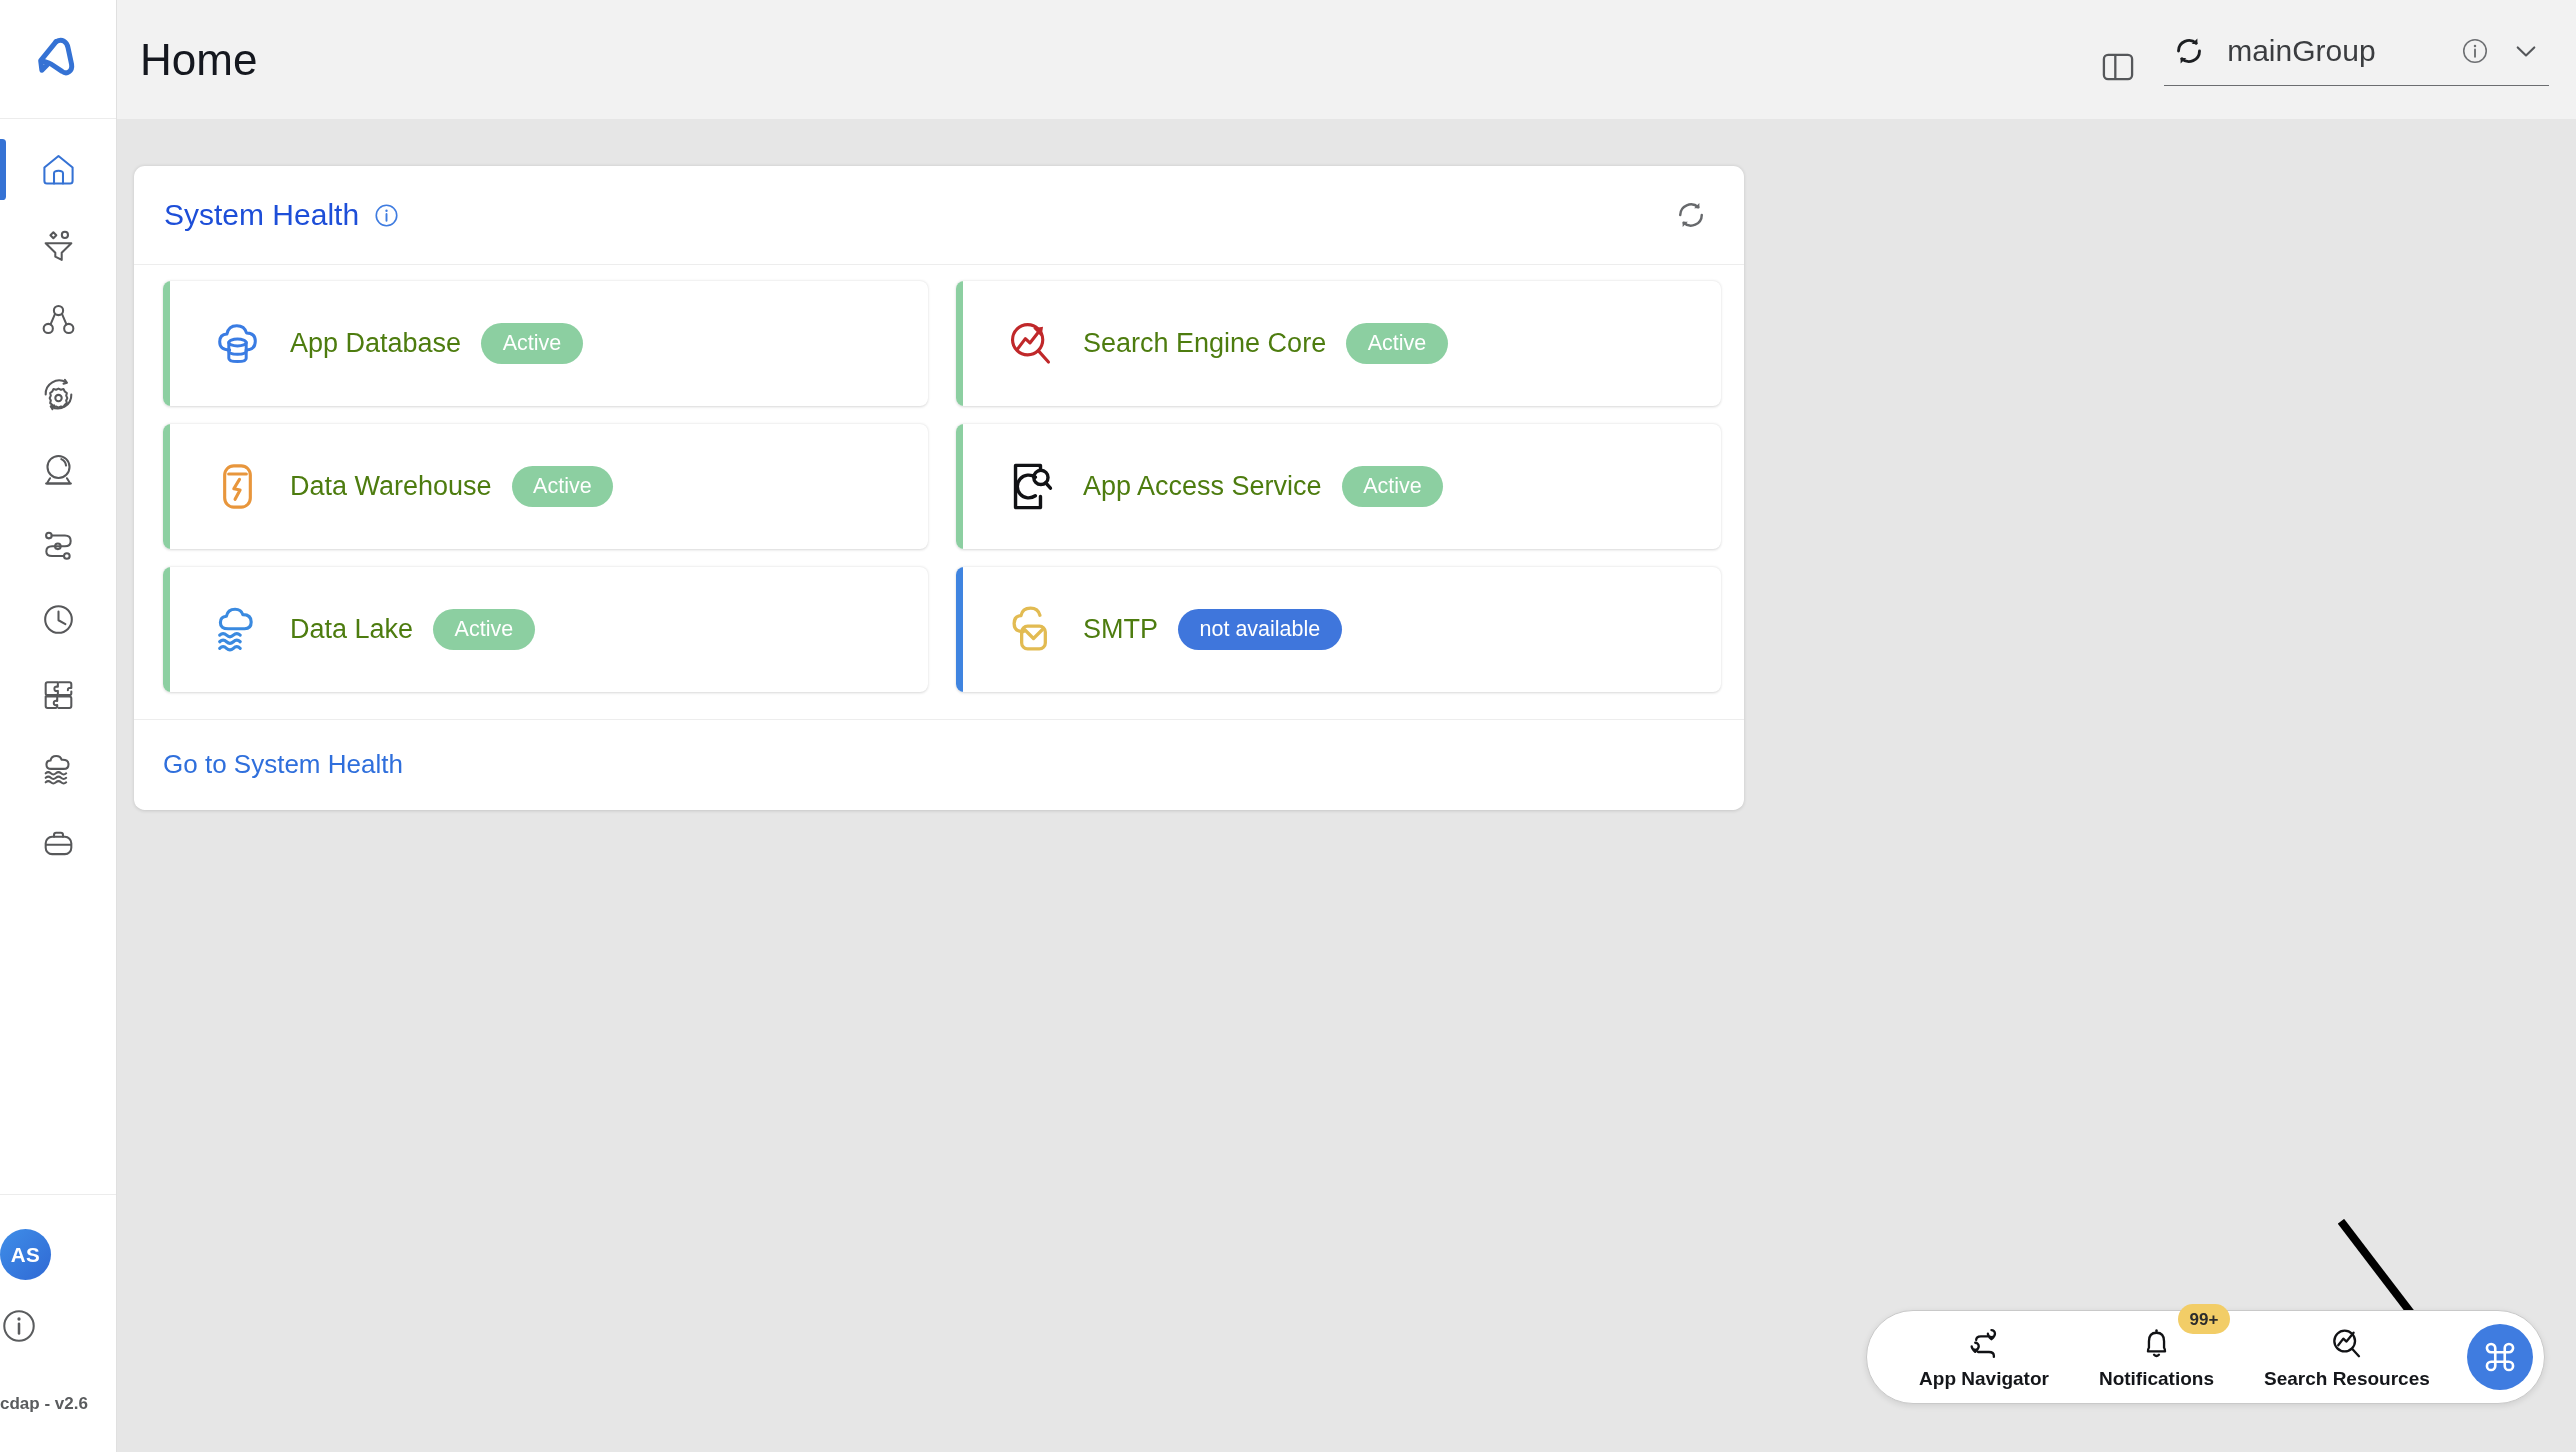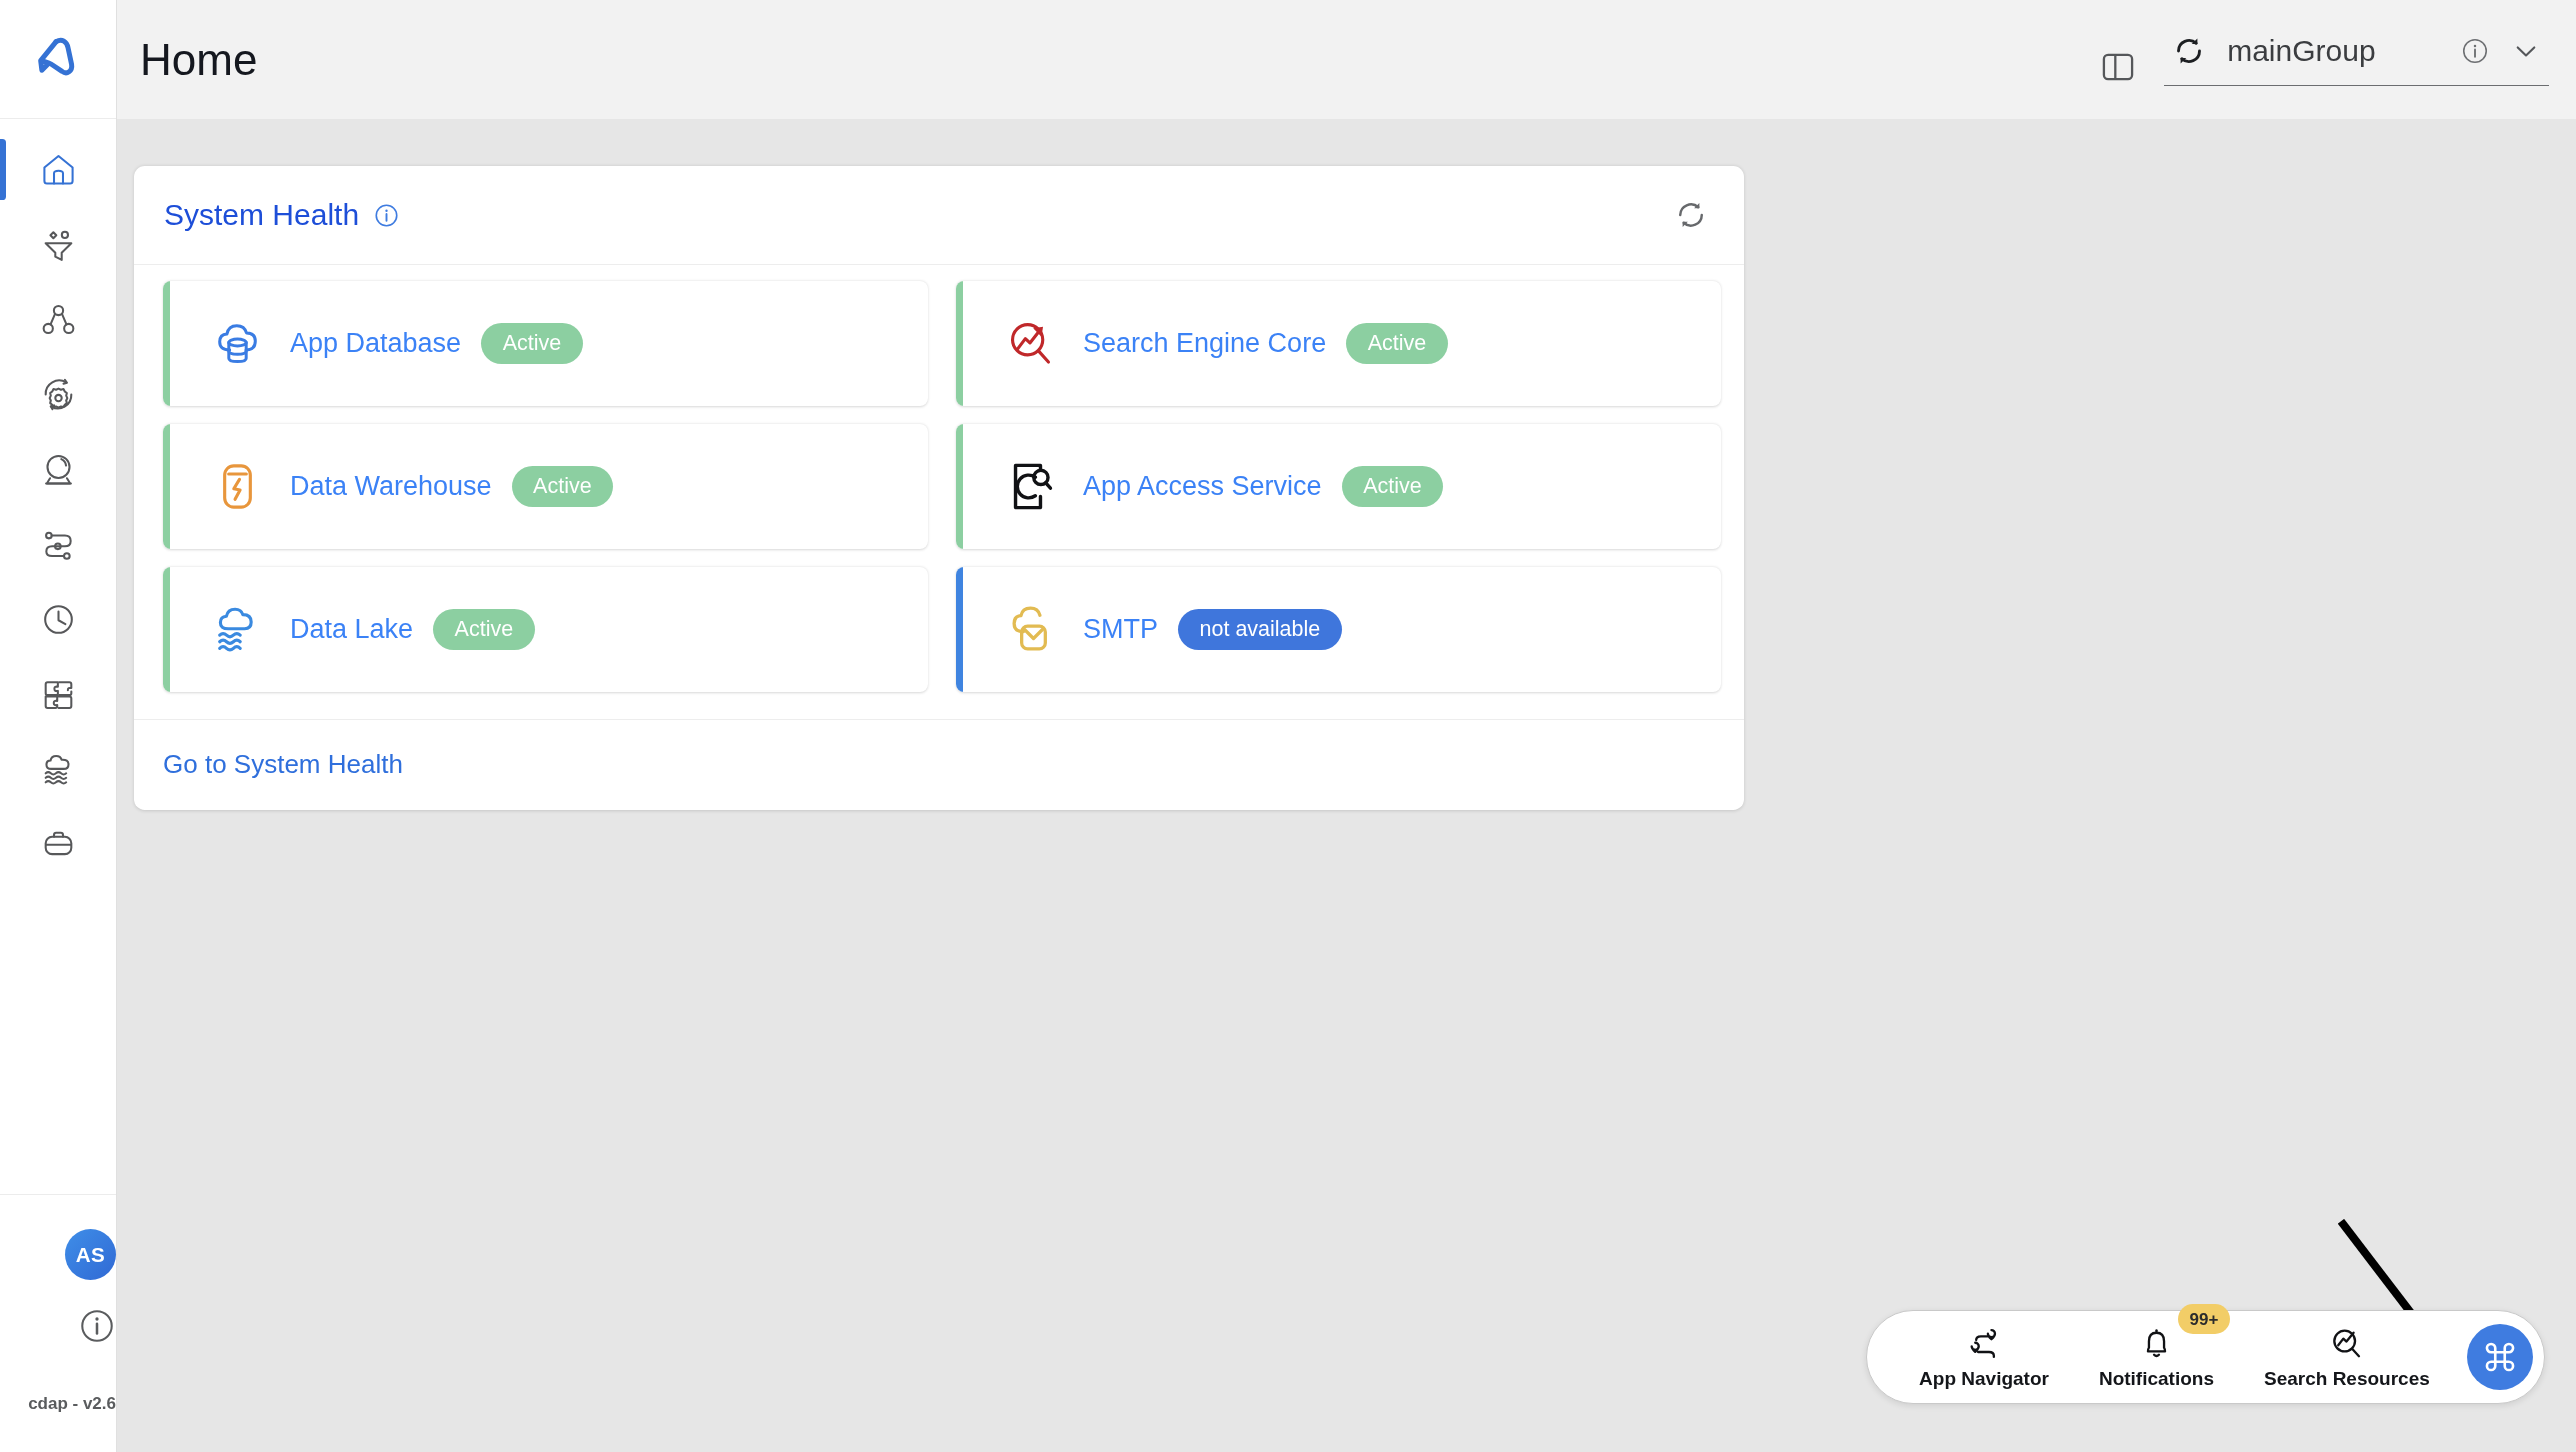"App Database" .hi-label { color: #3b82f6 -> #4d7c0f }
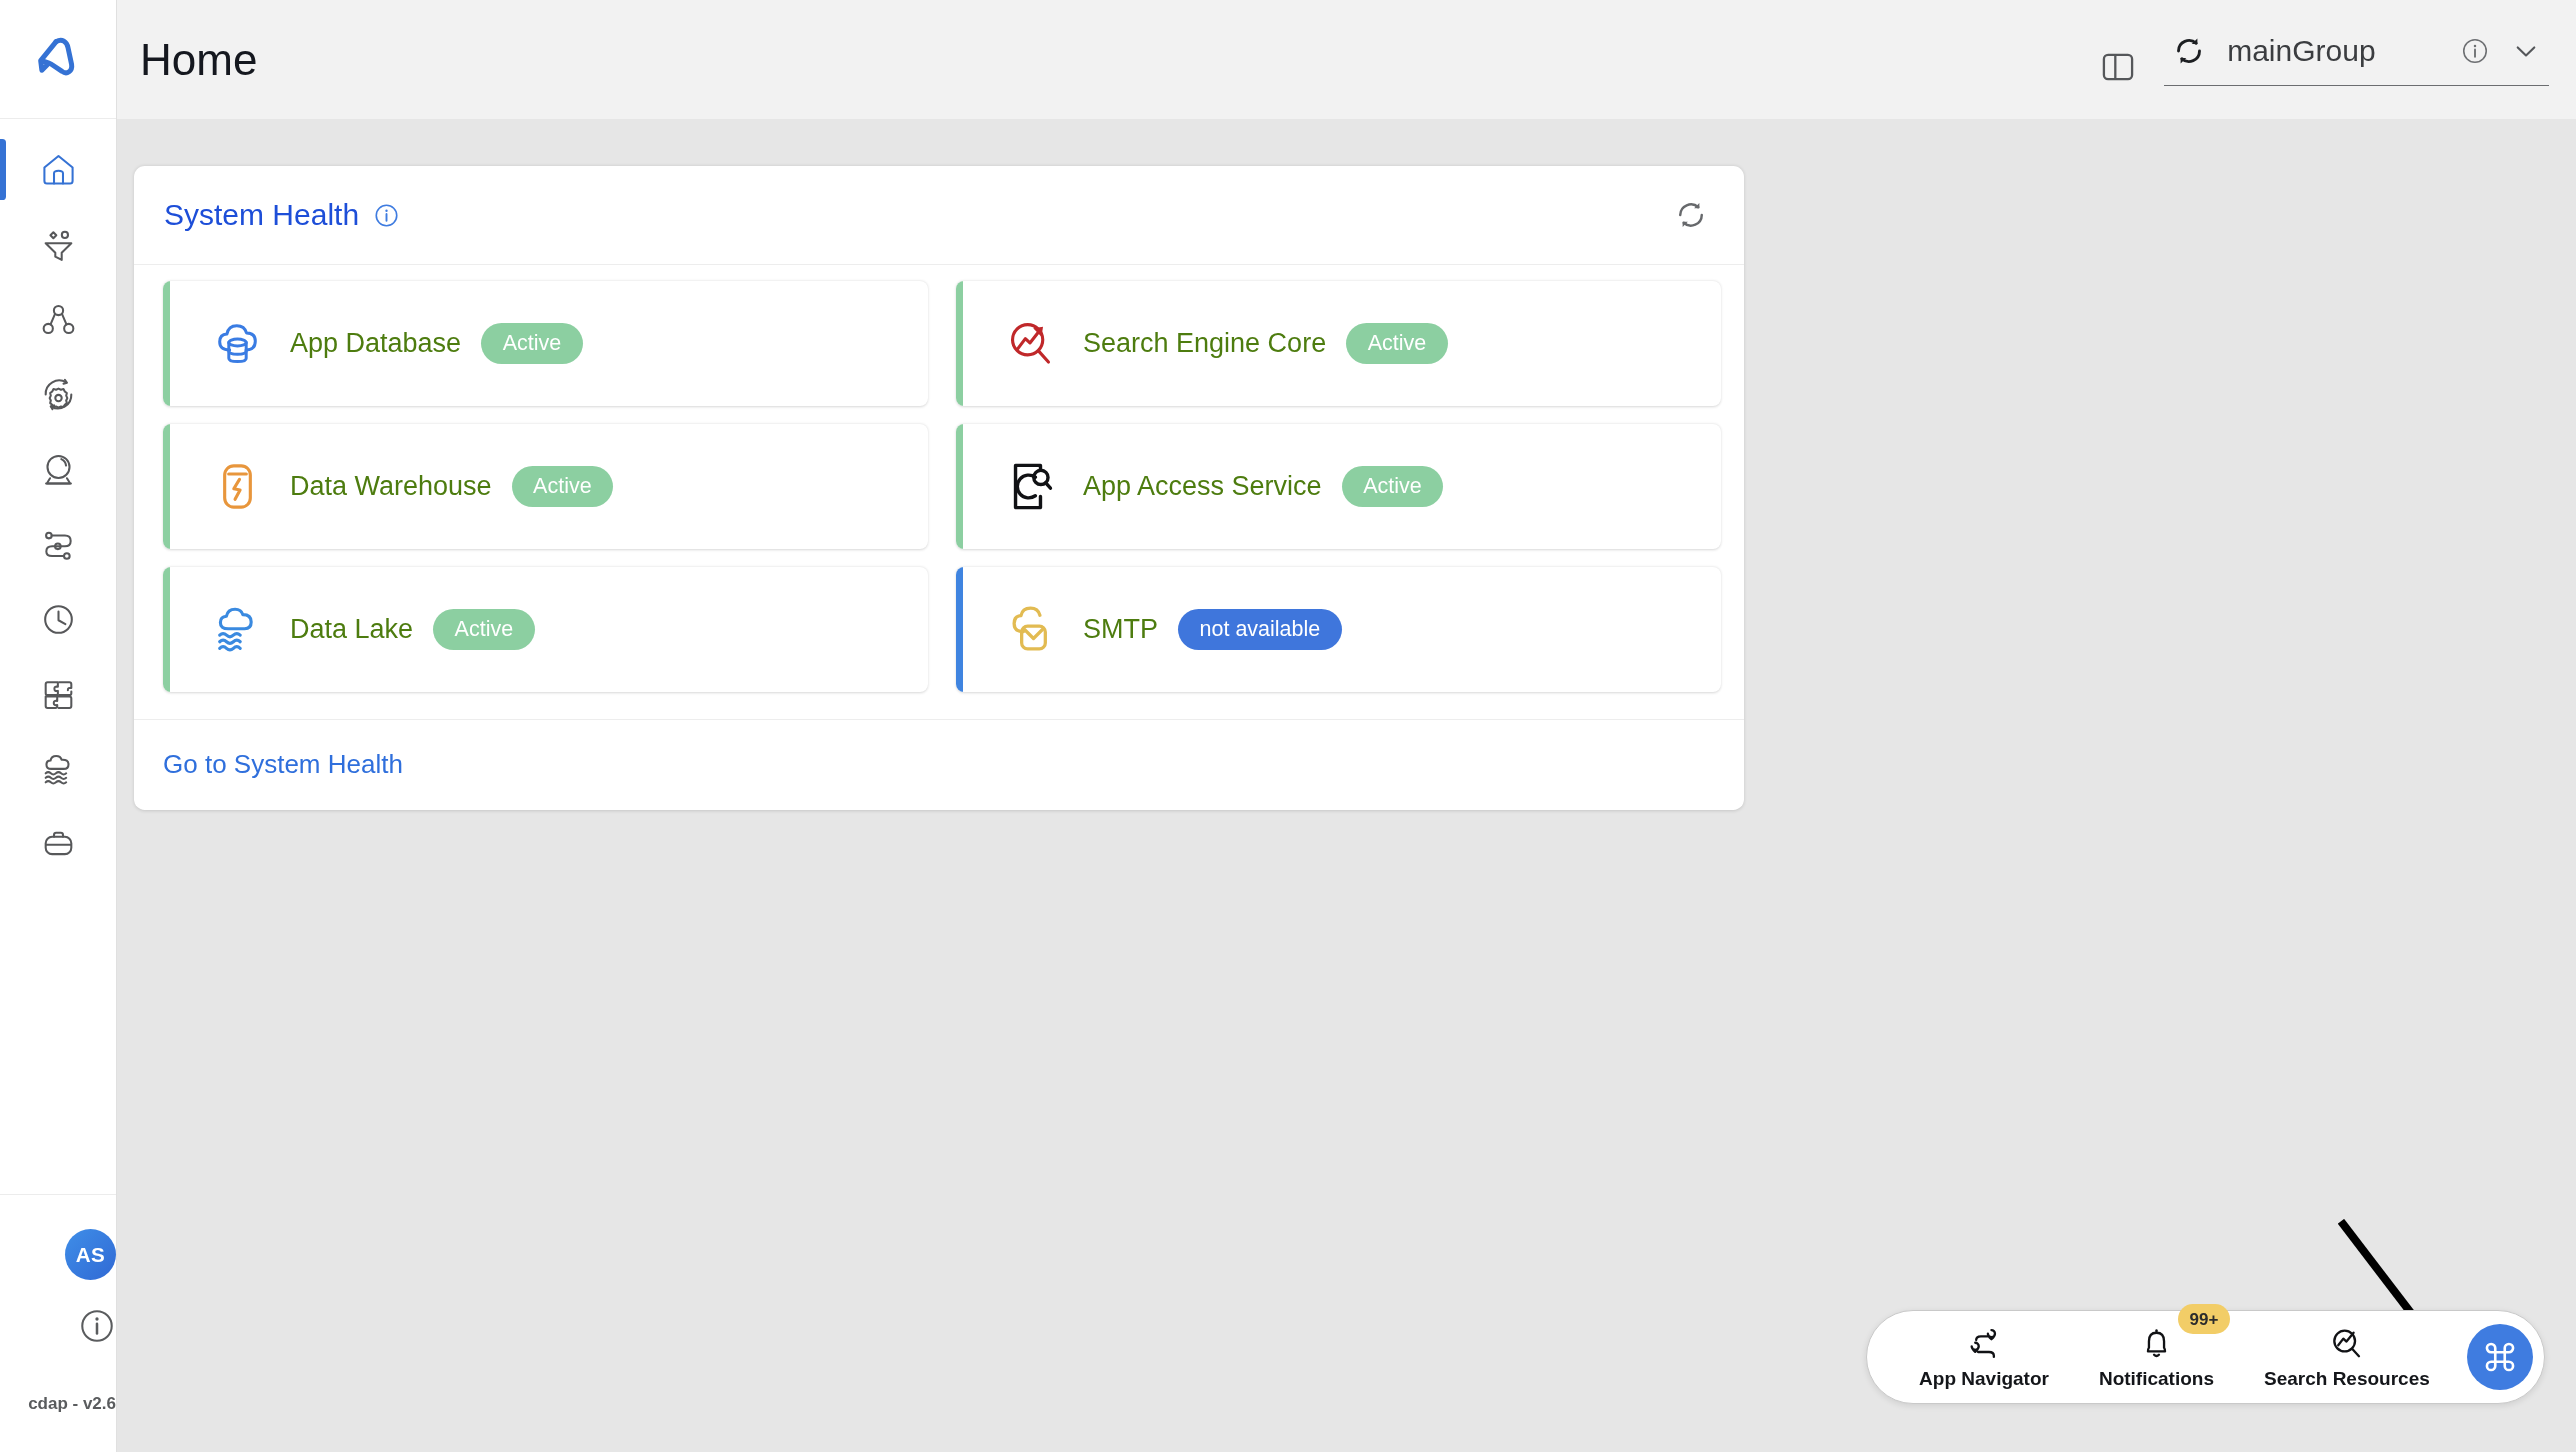"AS" #sidebar-footer { align-items: flex-end -> flex-start }
